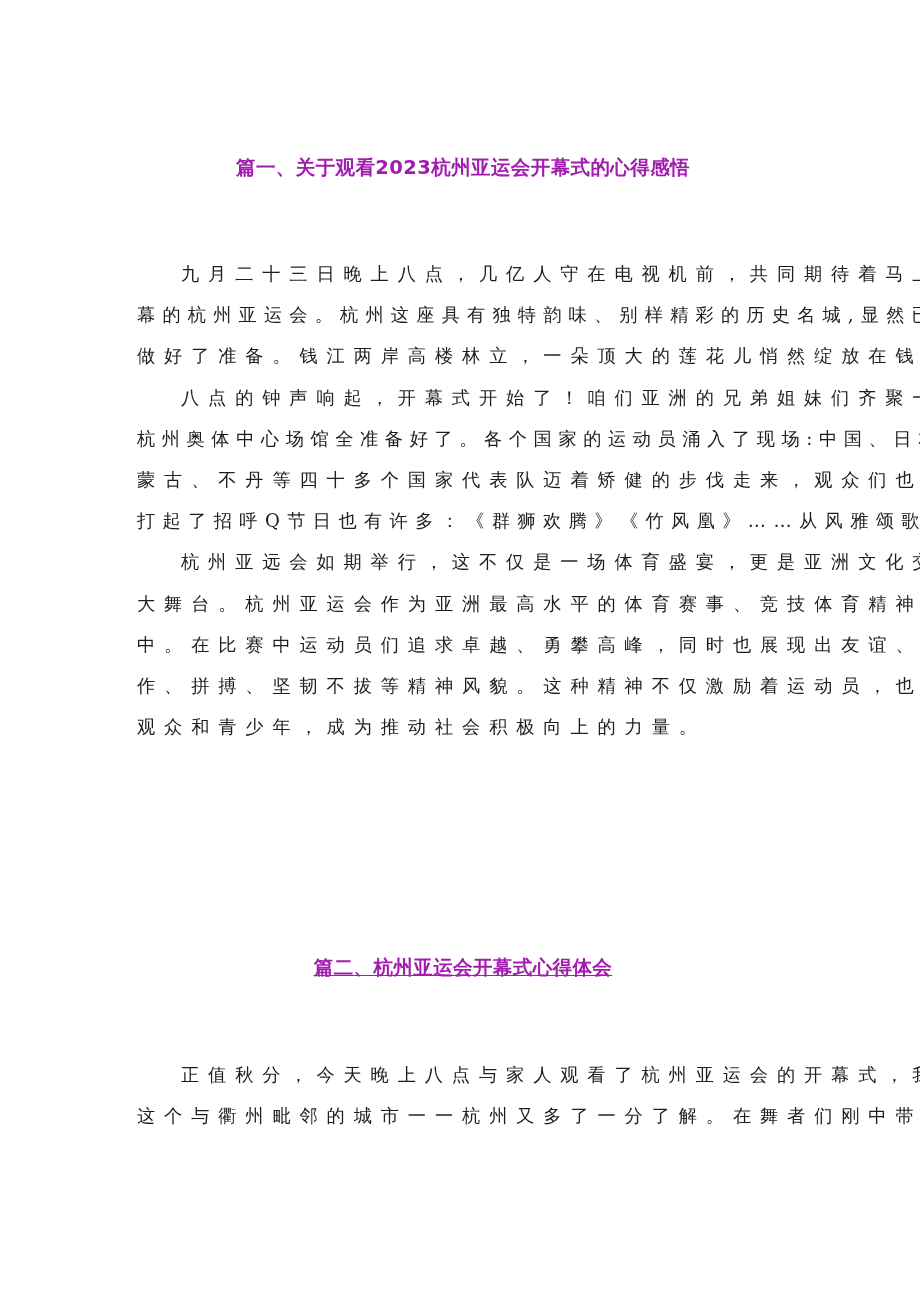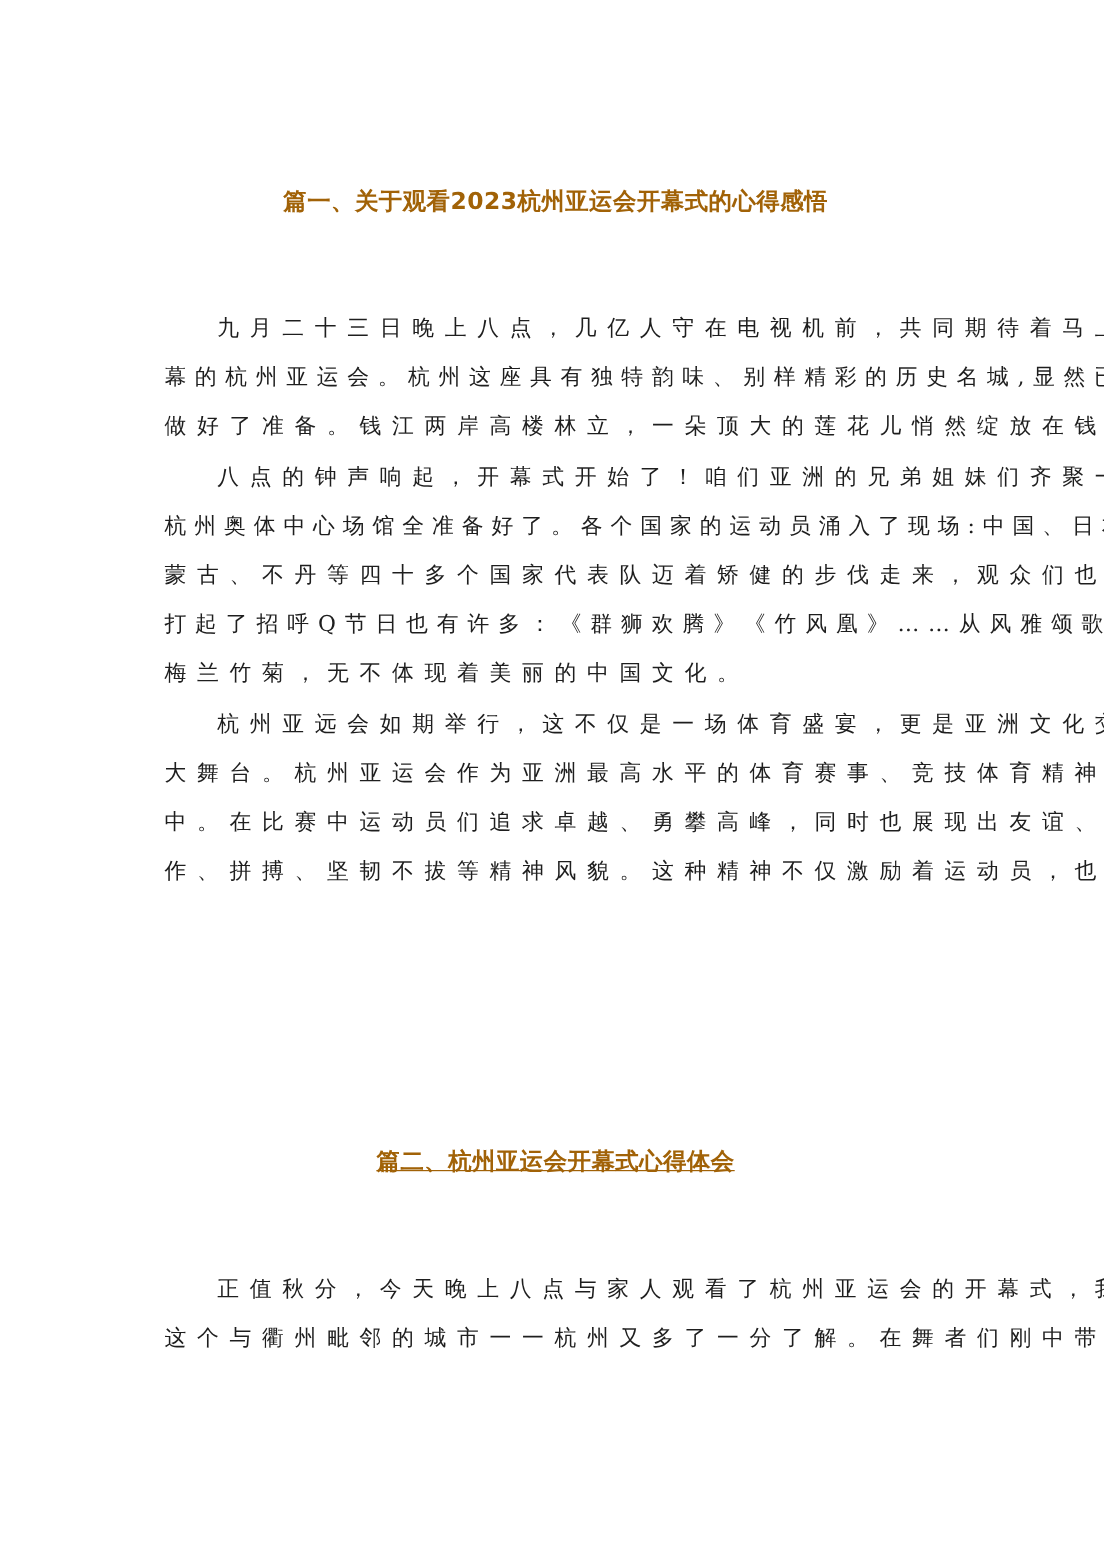"篇一、关于观看2023杭州亚运会开幕式的心得感悟" .heading { color: #a16207 -> #a21caf }
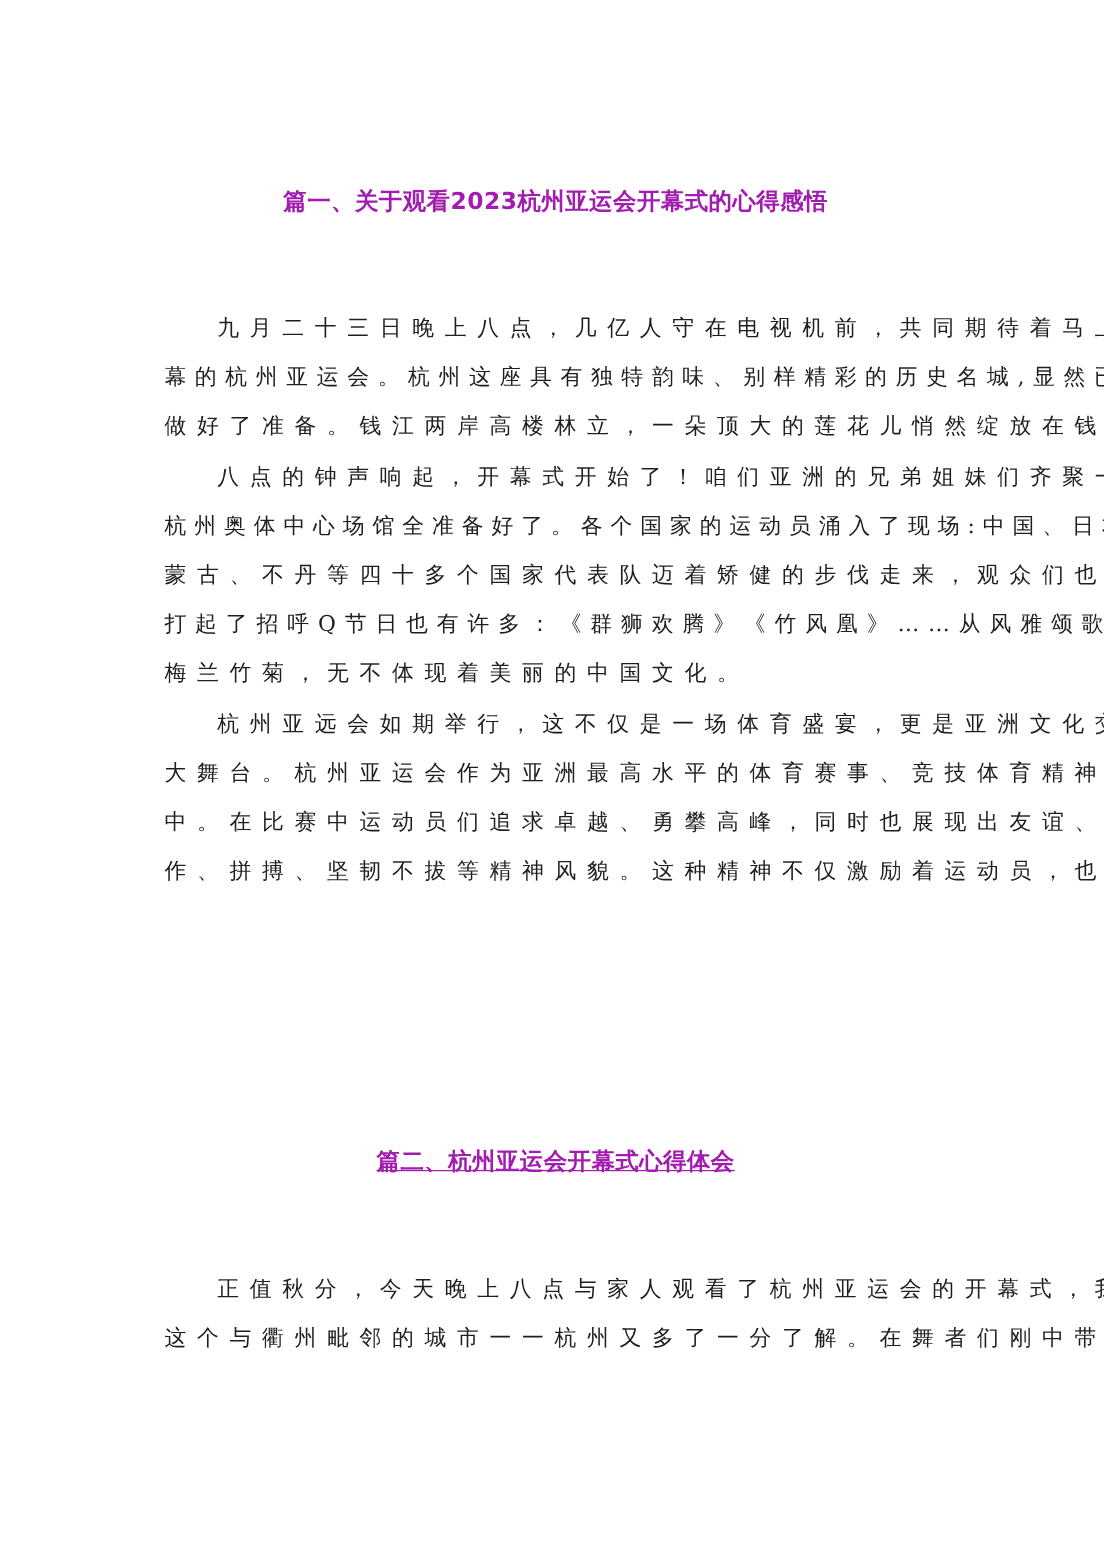"梅兰竹菊，无不体现着美丽的中国文化。" span.line { html: <span>梅兰竹菊，无不体现着美丽的中国文化。</span> -> none }
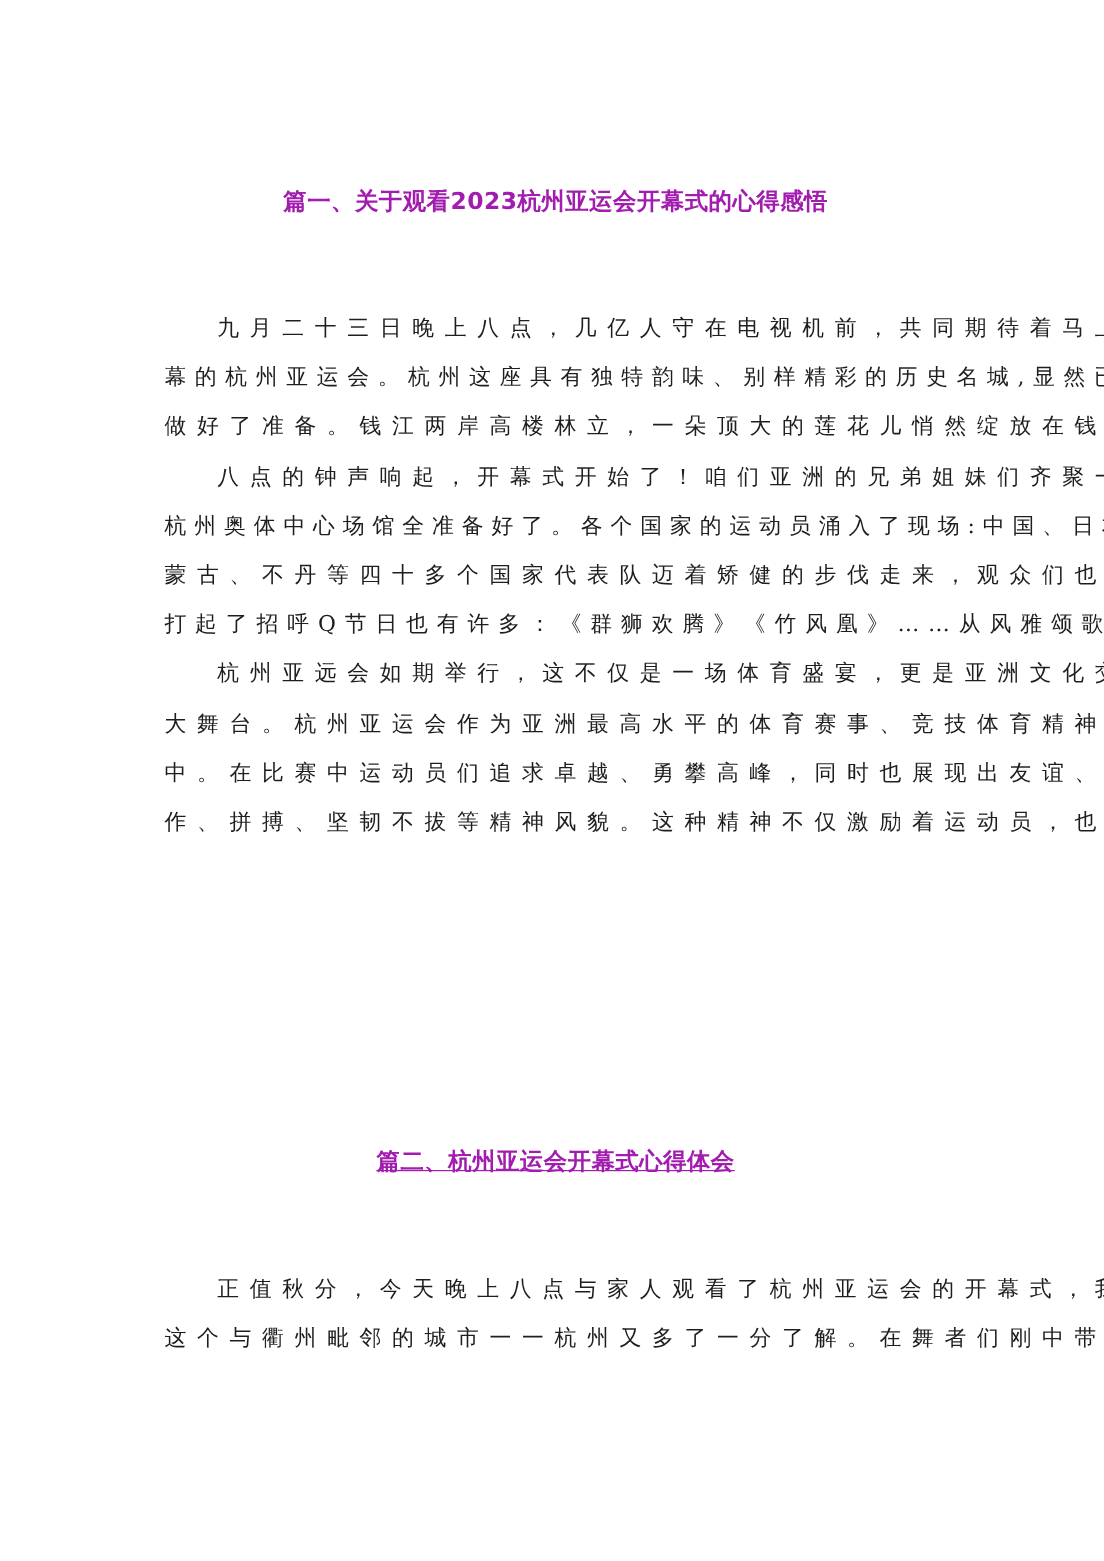"观众和青少年，成为推动社会积极向上的力量。" span.line { html: none -> <span>观众和青少年，成为推动社会积极向上的力量。</span> }
